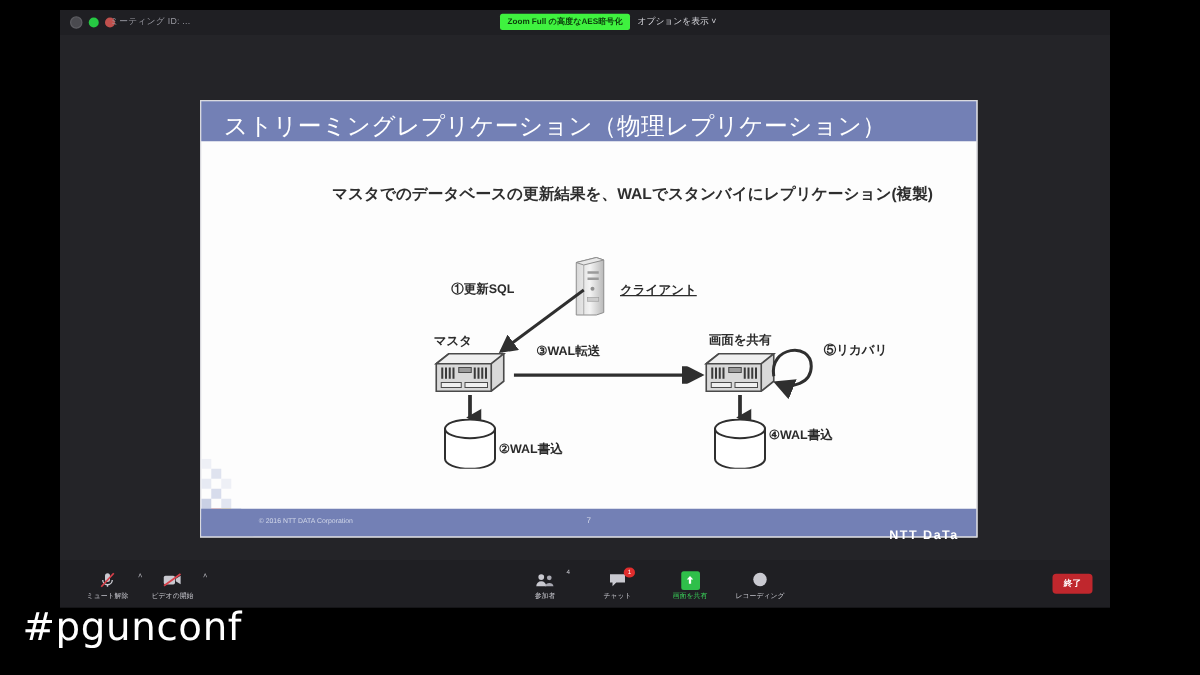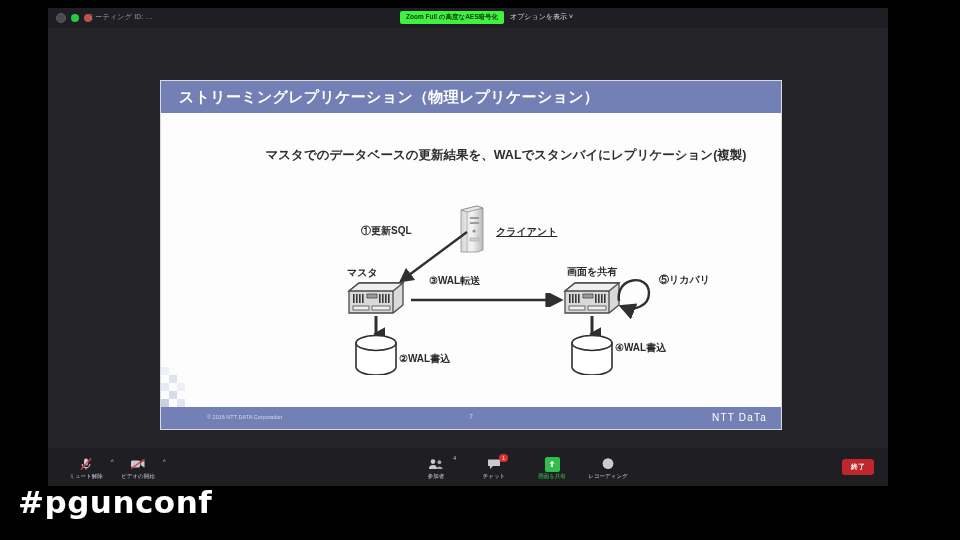"ストリーミングレプリケーション（物理レプリケーション）" .slide-head-t { font-size: 15px -> 19px; font-weight: bold -> normal }
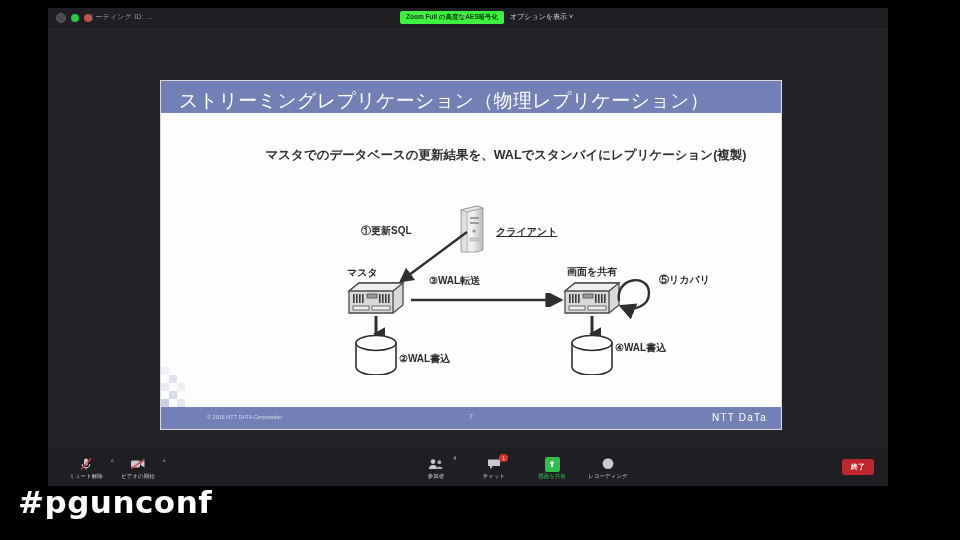"NTT DaTa" .foot-logo { font-weight: normal -> bold; top: 5px -> 16px }
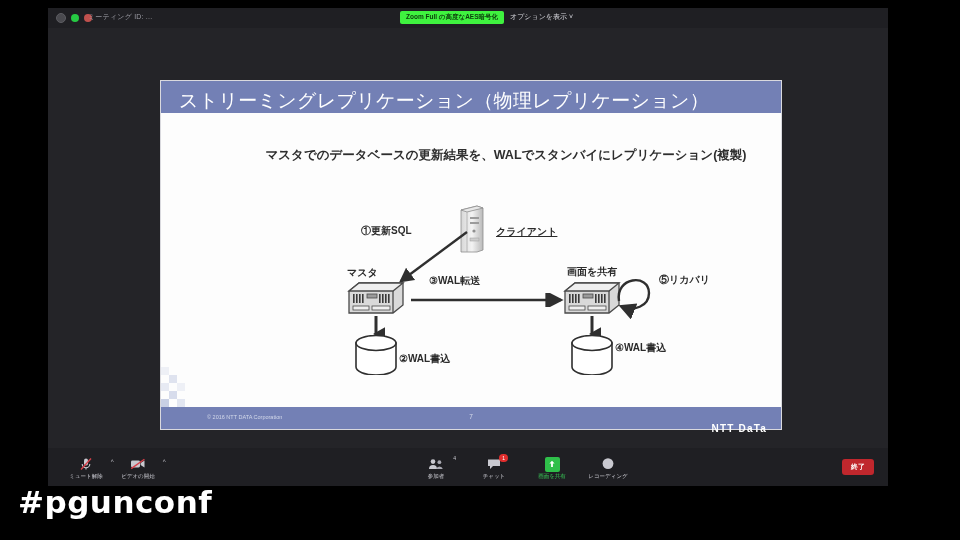"#pgunconf" .hashtag { font-weight: bold -> normal }
